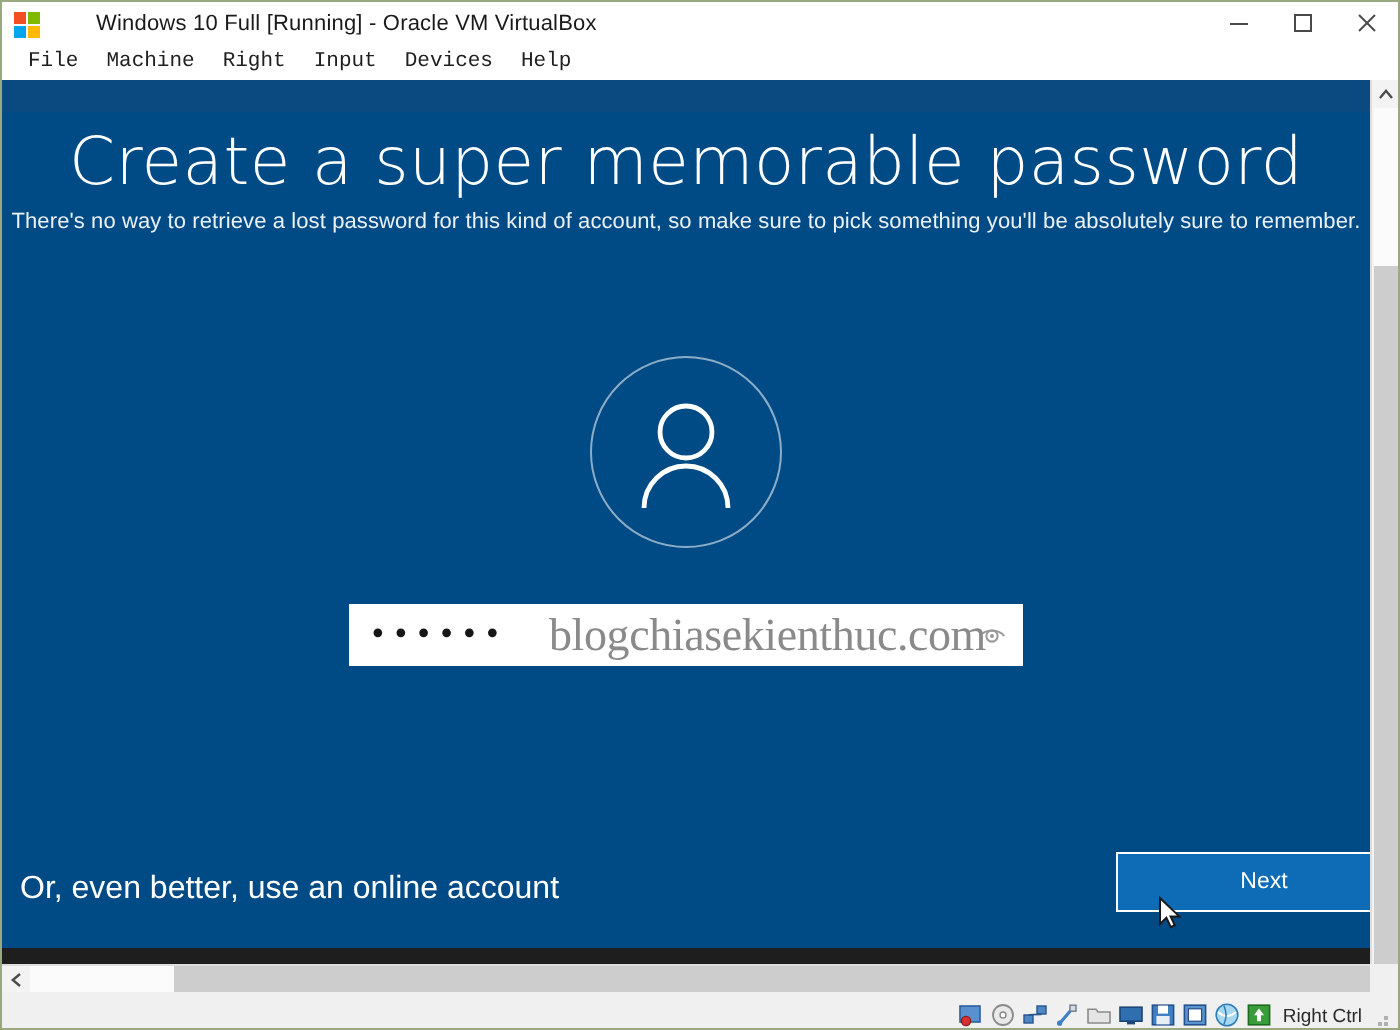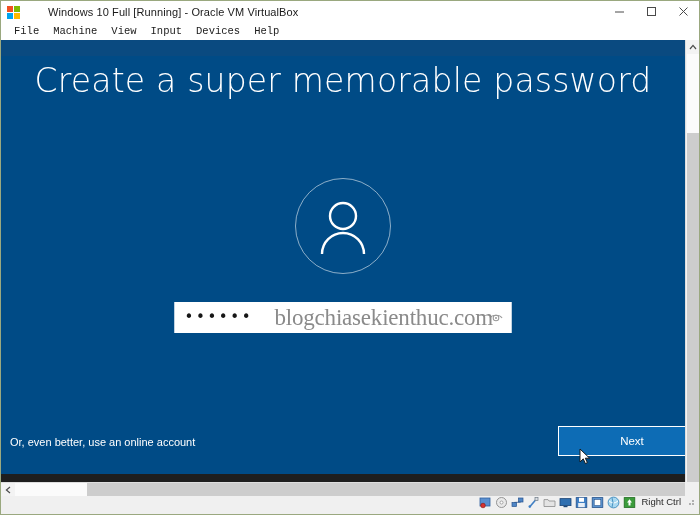"View" div.menu-item { text: View -> Right }
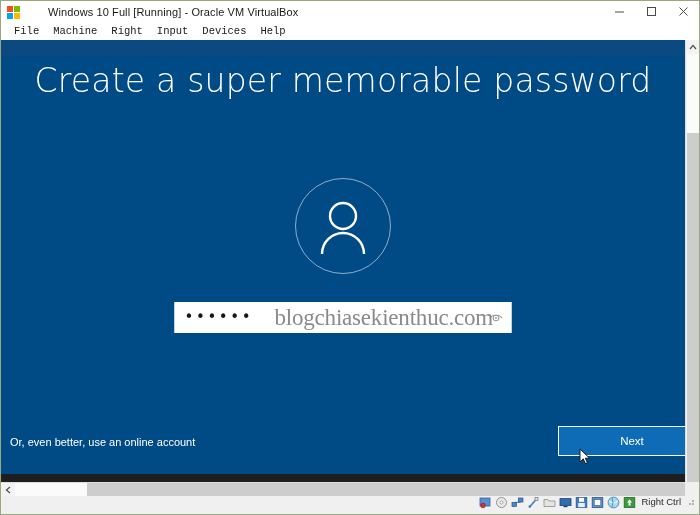"There's no way to retrieve" div.oobe-sub { html: none -> <div>There's no way to retrieve a lost password for this kind of account, so make sure to pick something you'll be absolutely sure to remember.</div> }
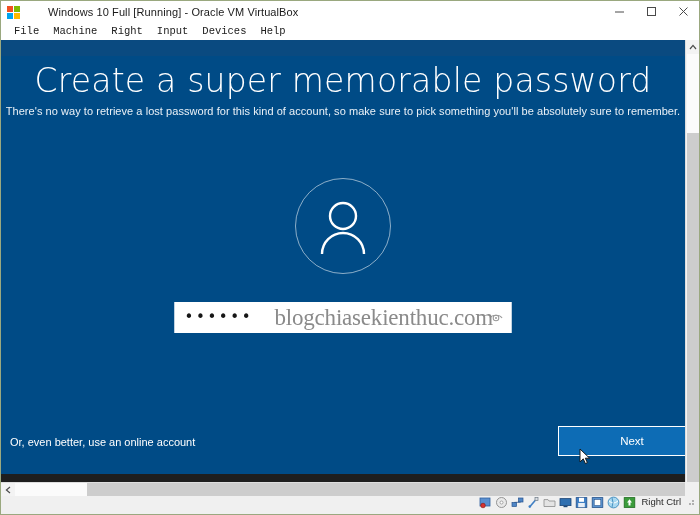"Or, even better, use an" .online-link { font-size: 11px -> 16px }
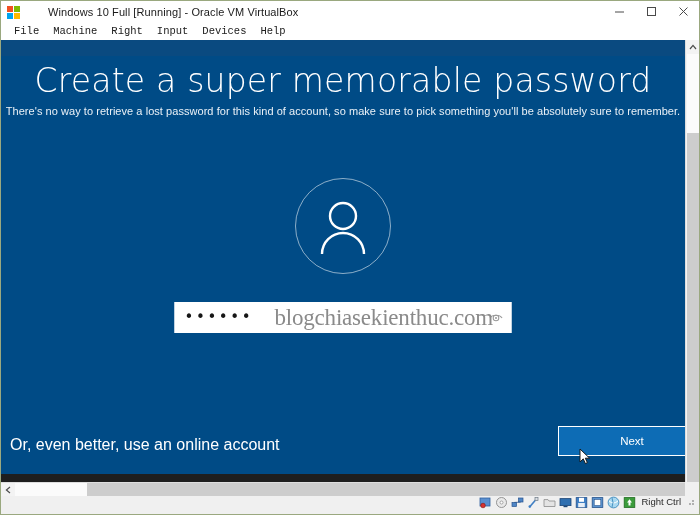"Right Ctrl" .statusbar { align-items: flex-start -> flex-end }
